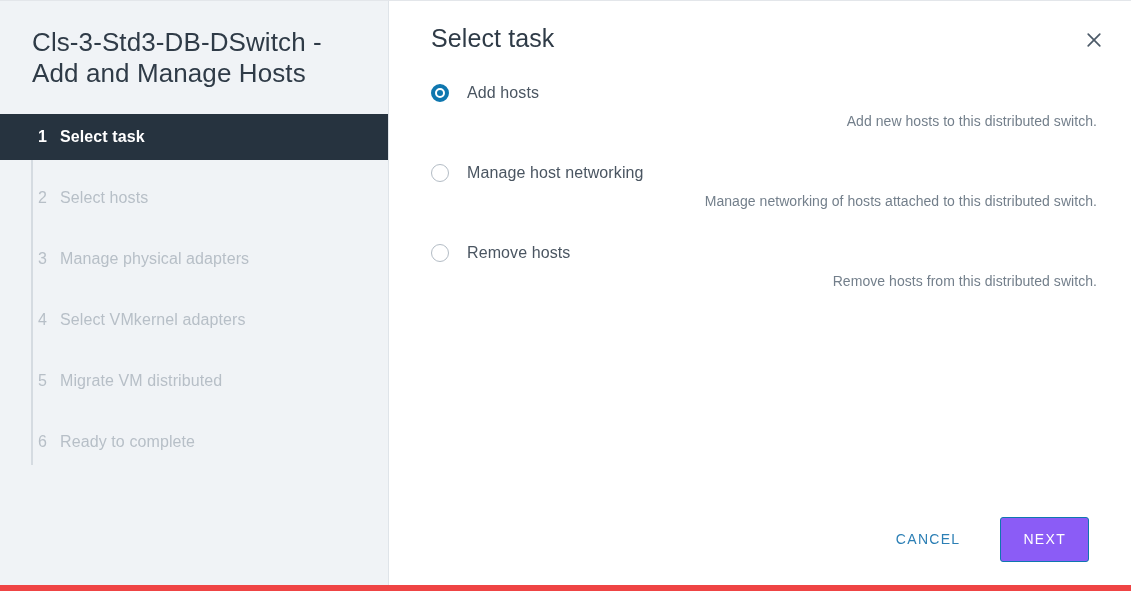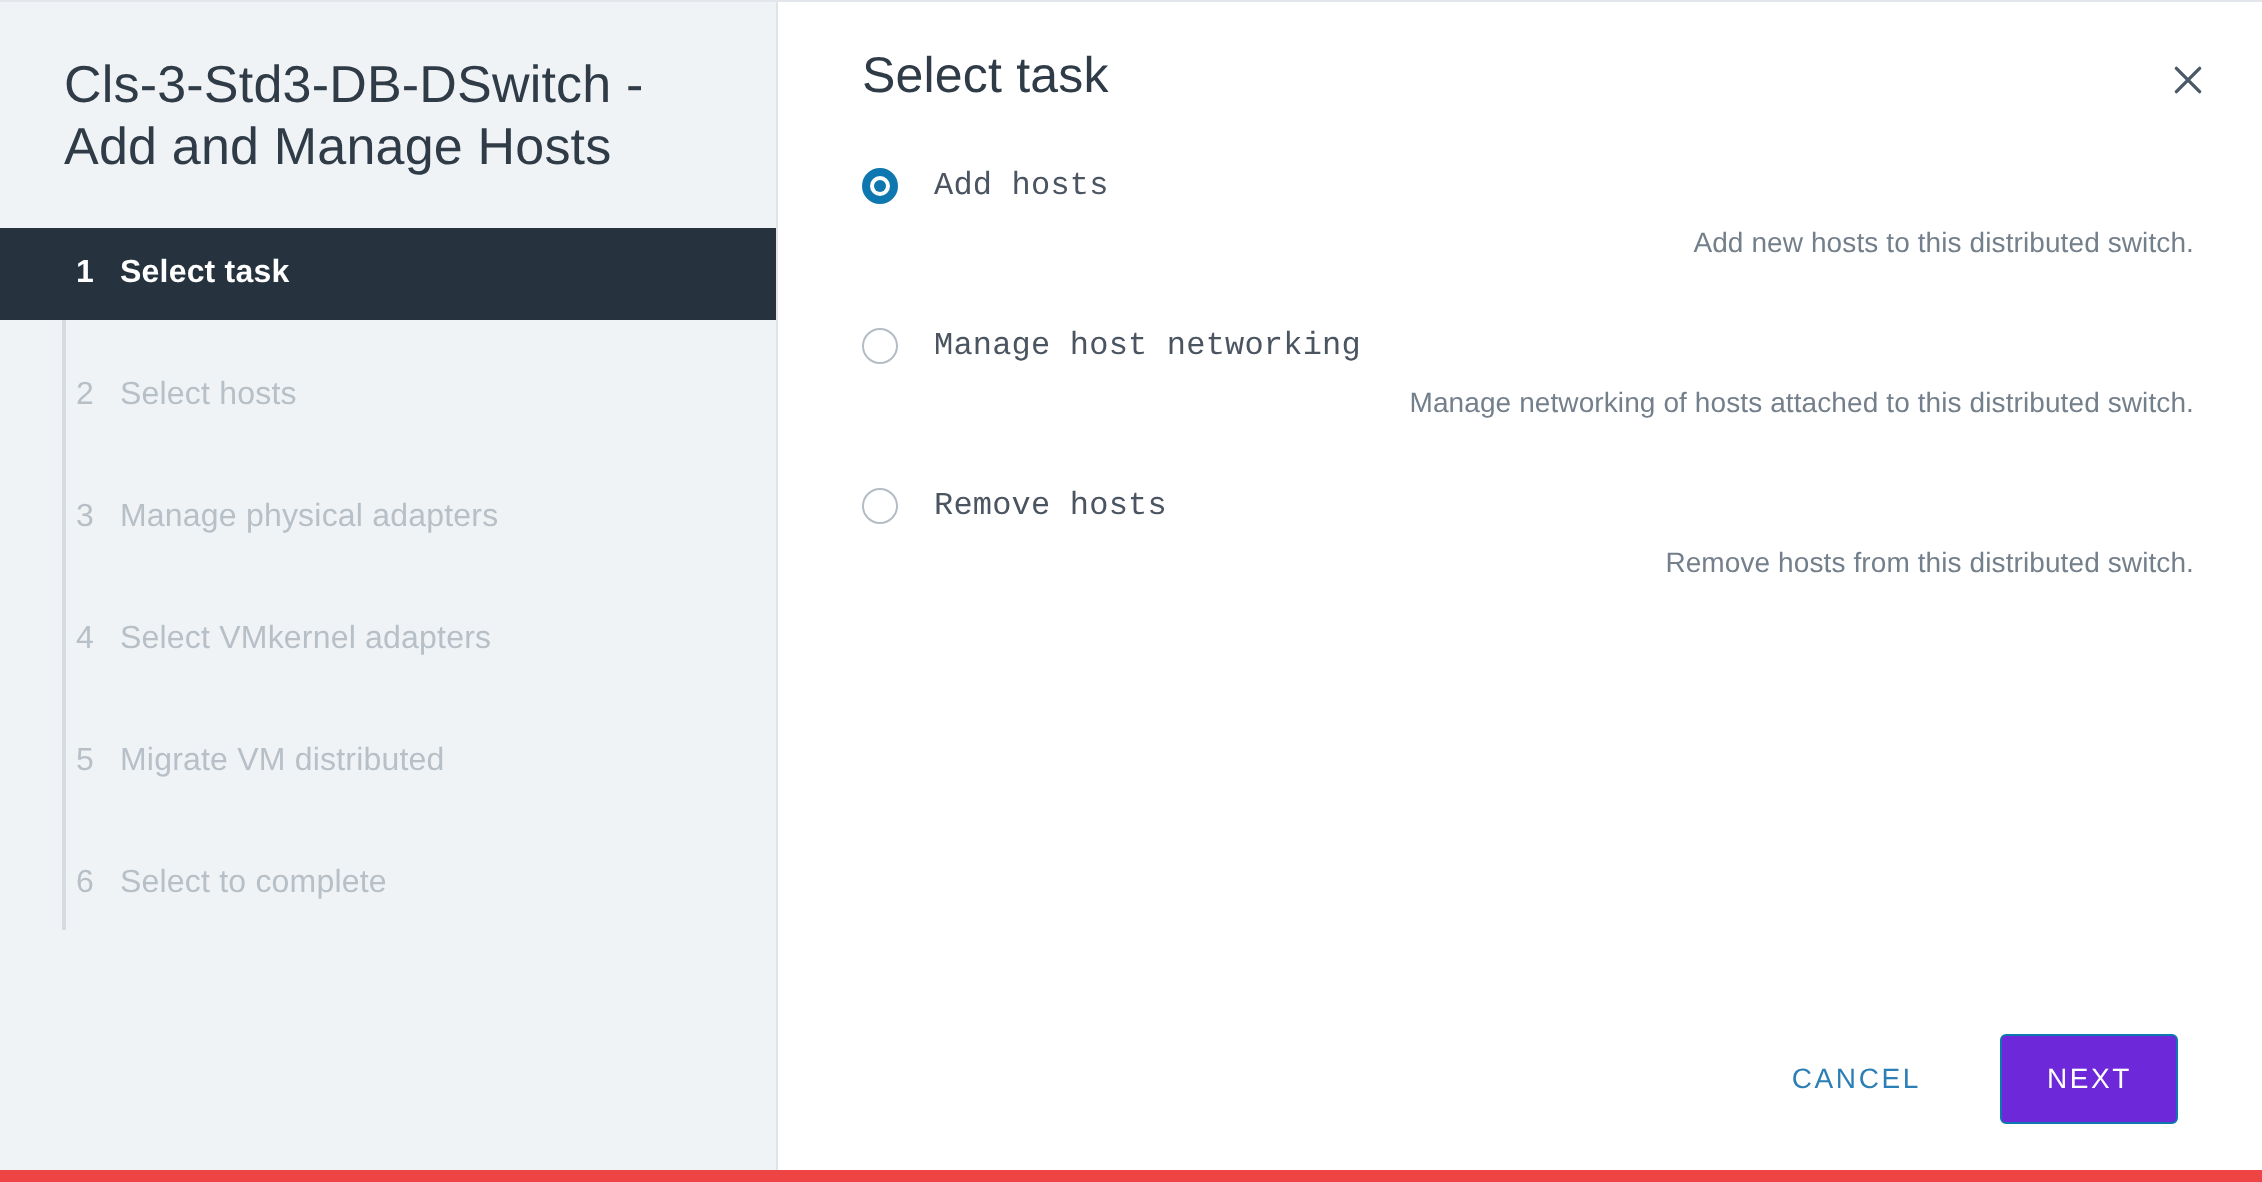"Add hosts" .radio-row { font-family: Liberation Mono, monospace -> none }
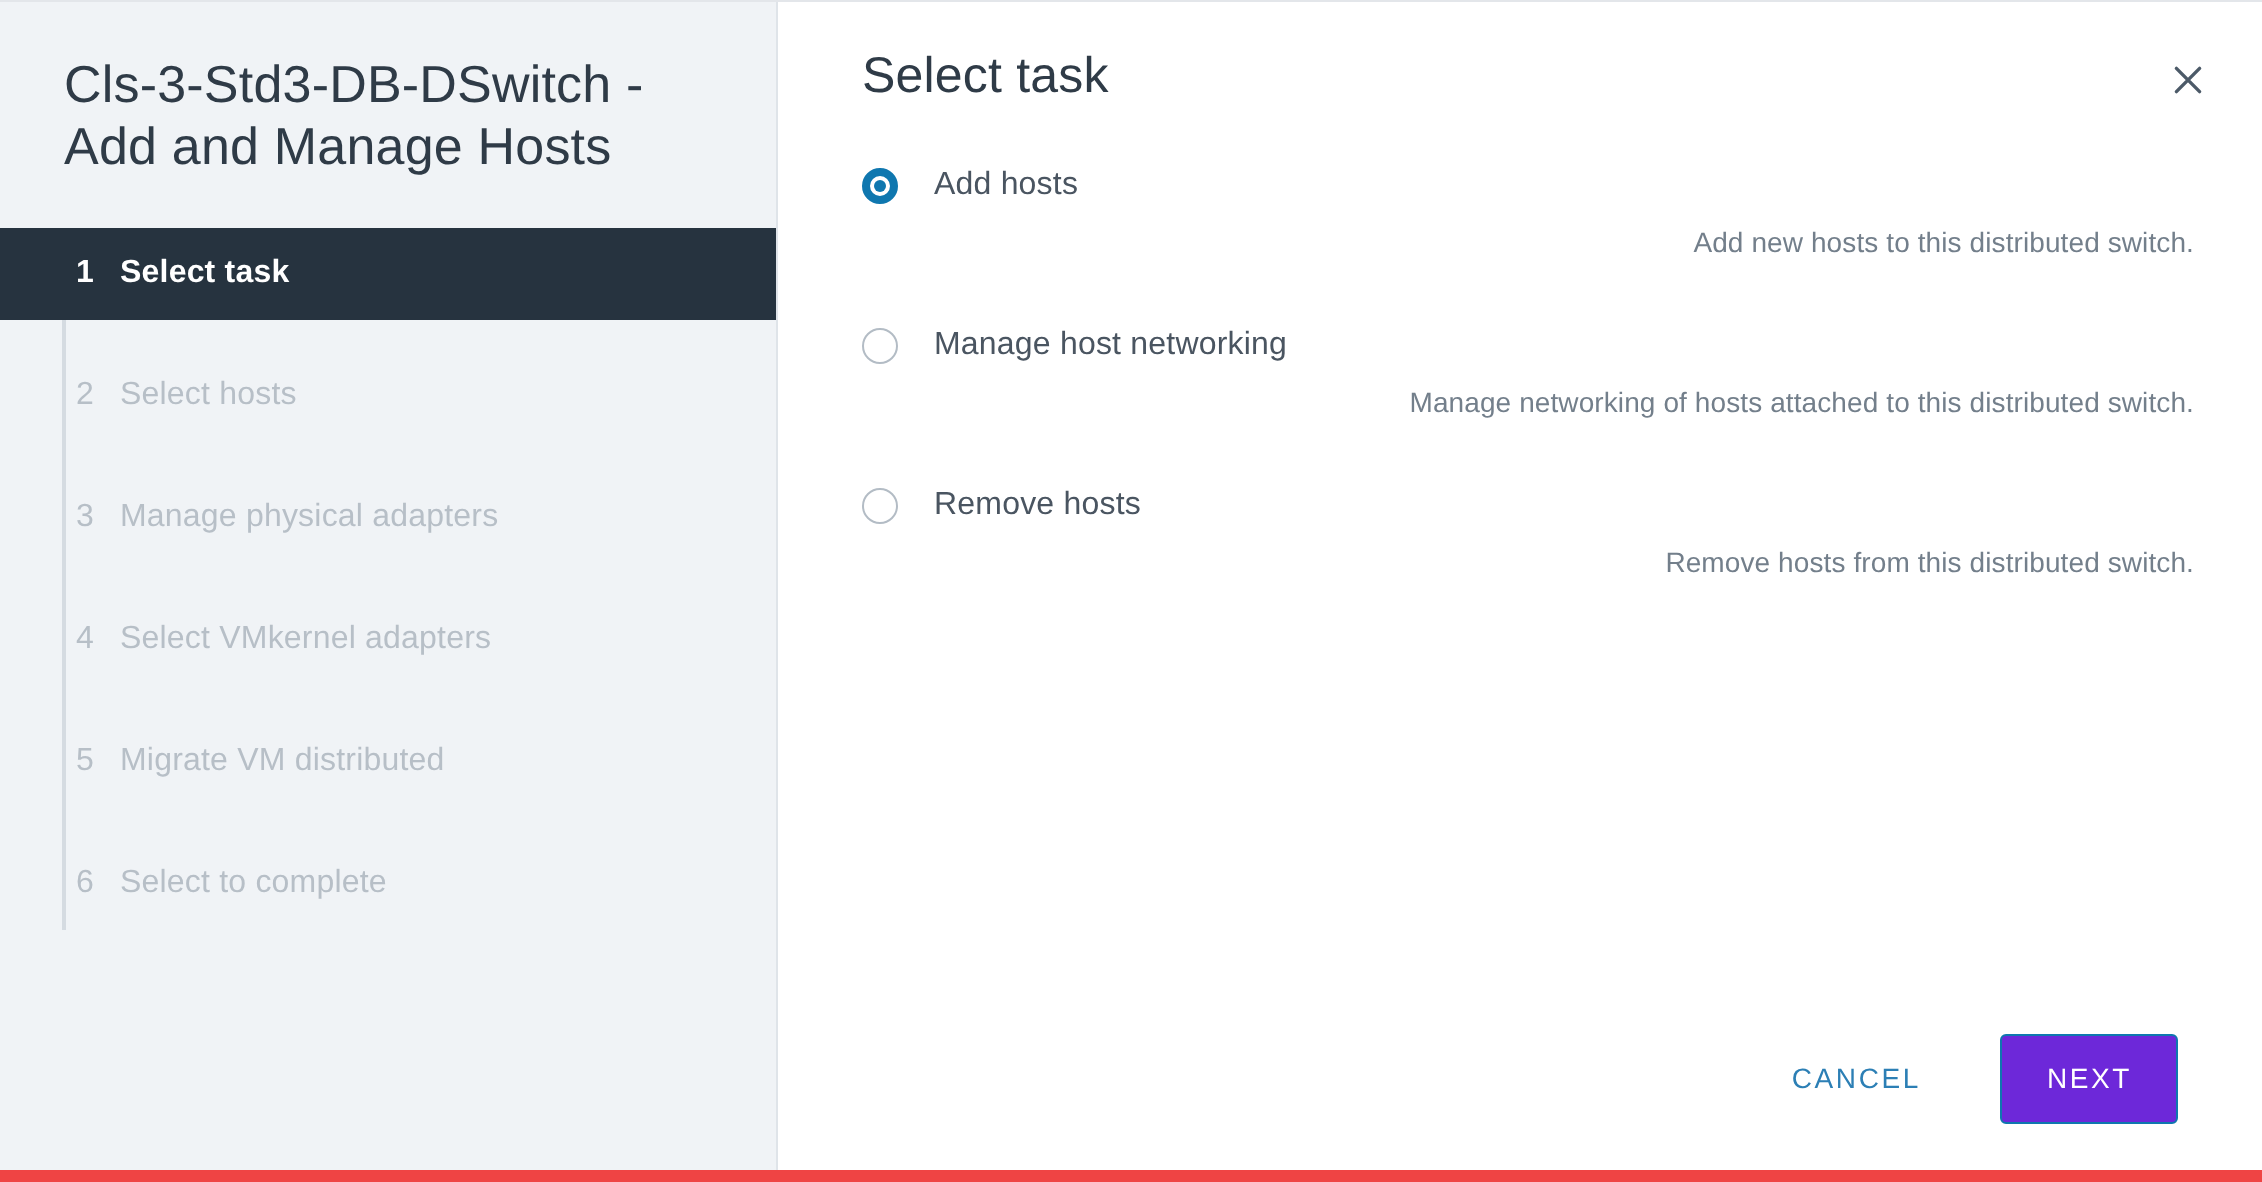"Select to complete" span.step-label { text: Select -> Ready }
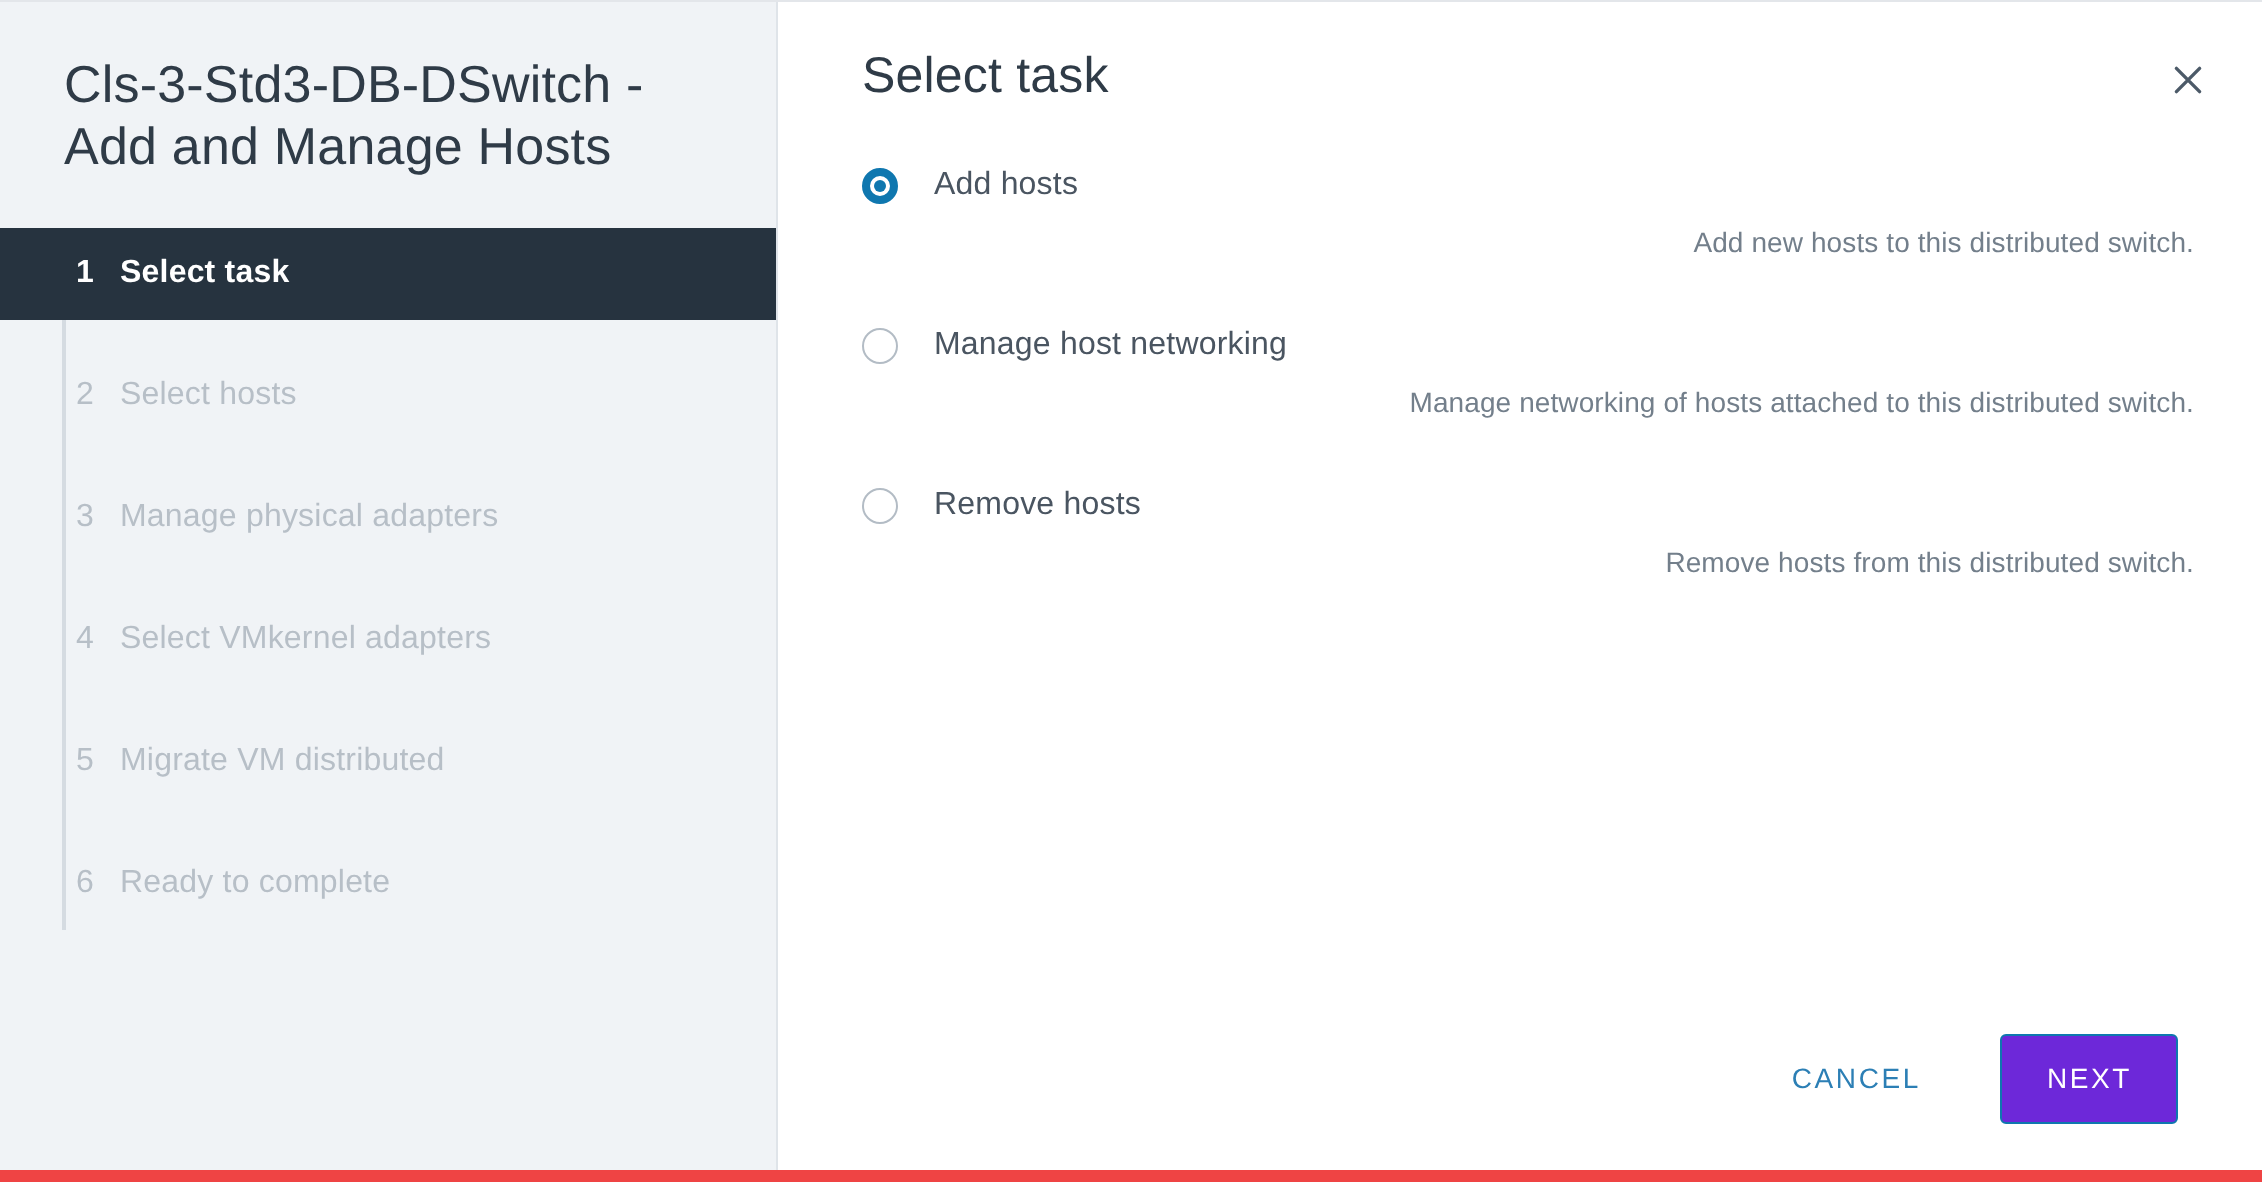"NEXT" .btn-primary { background: #6d28d9 -> #8b5cf6 }
